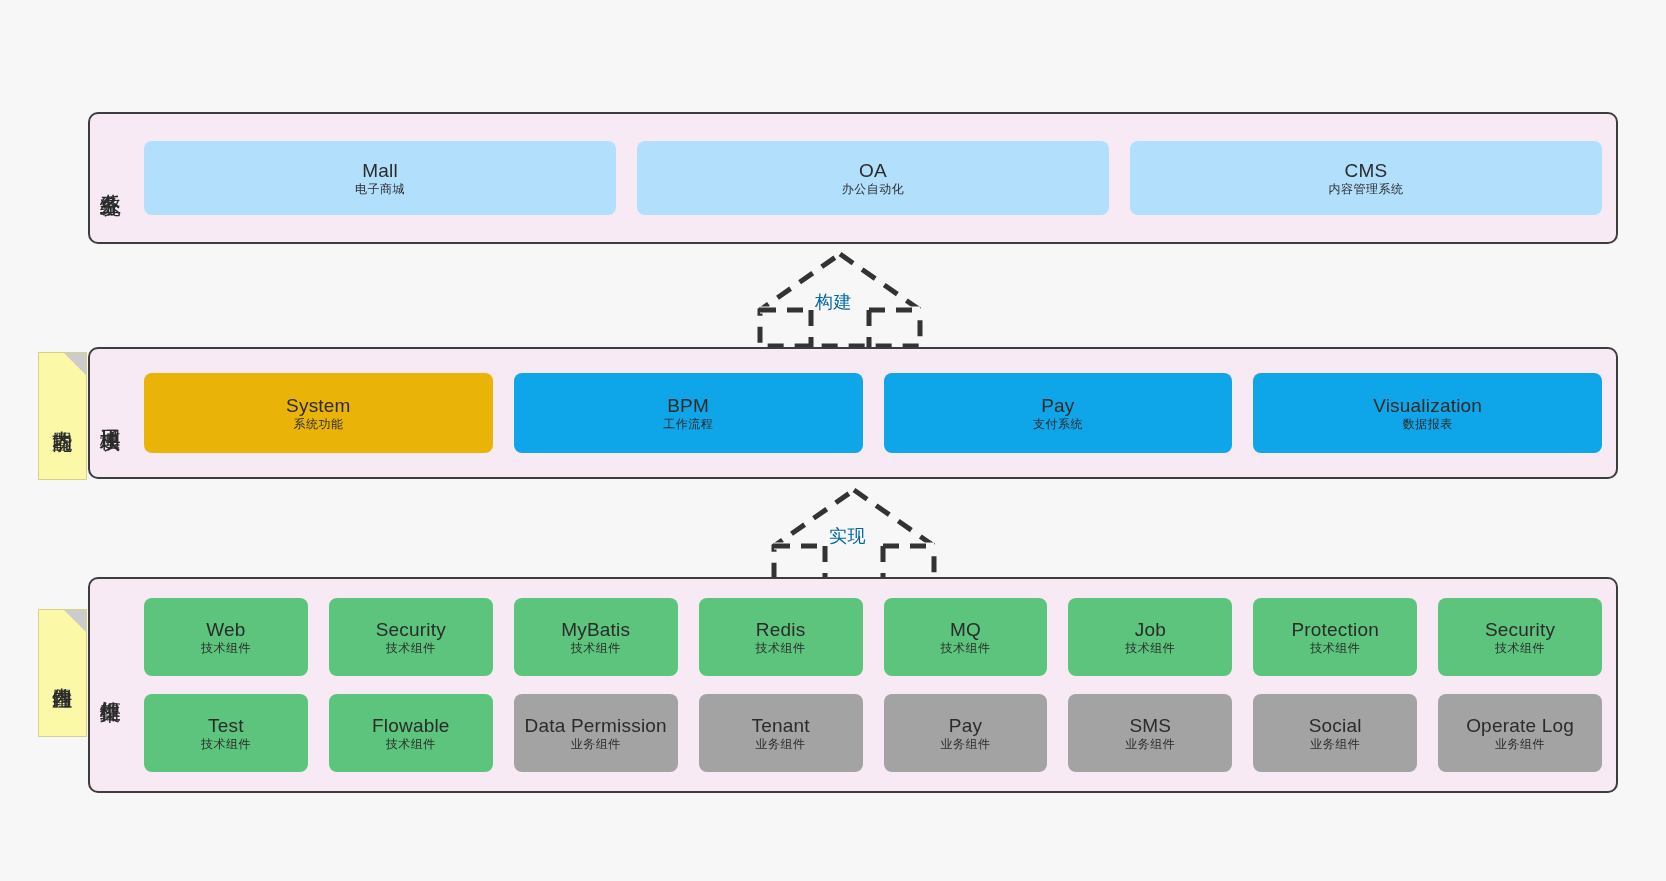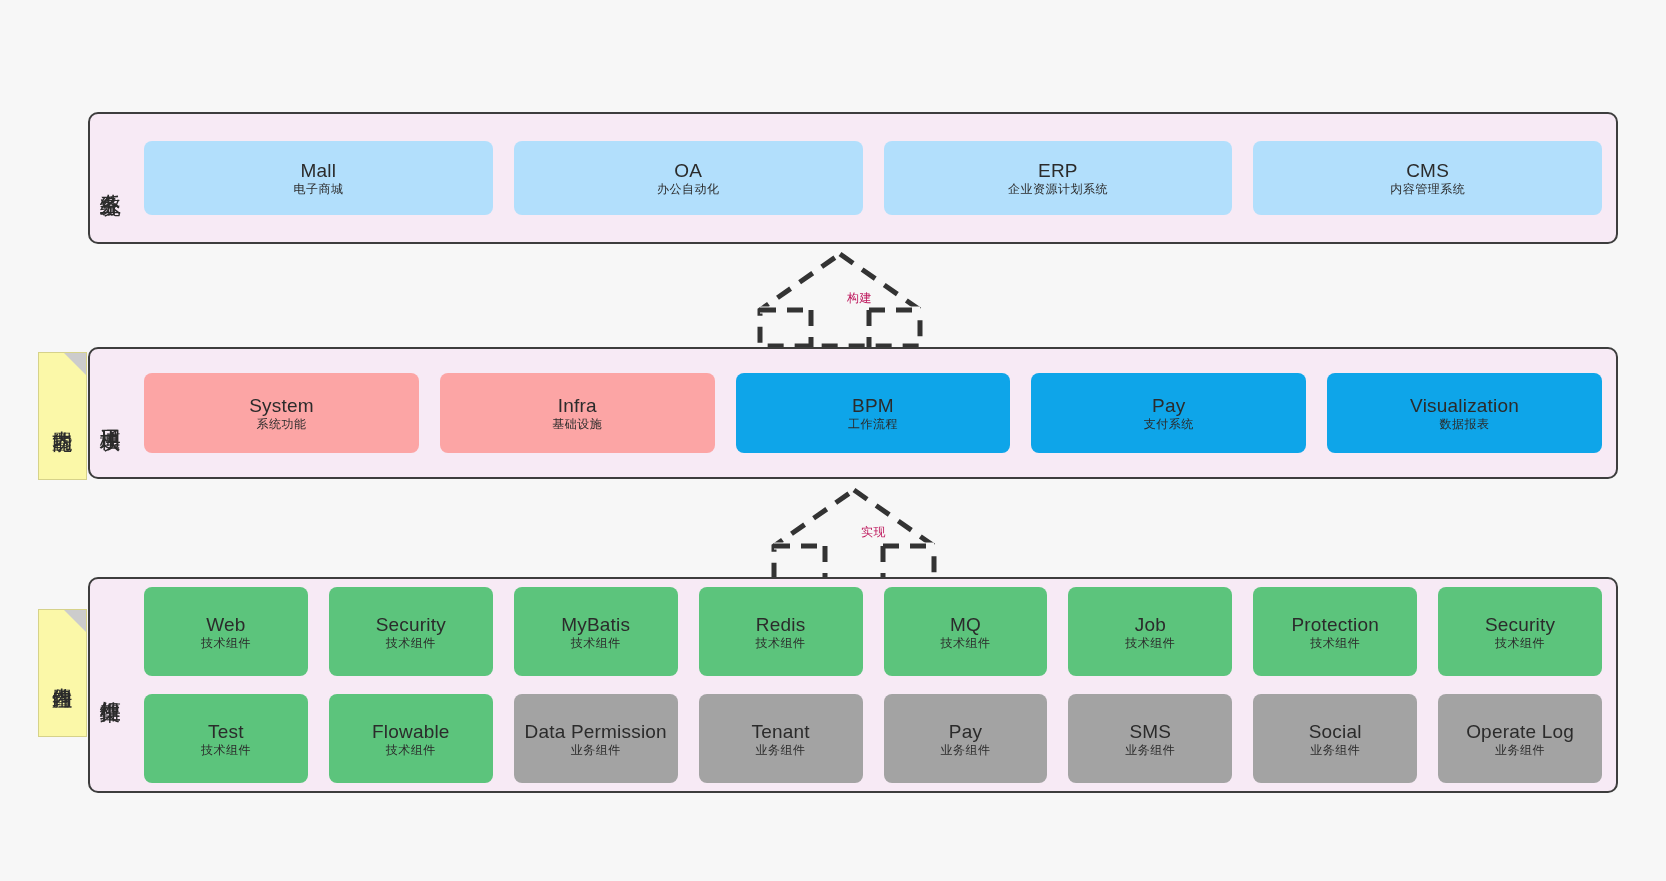"ERP" div.card { html: <div> <span>ERP</span> <span>企业资源计划系统</span> </div> -> none }
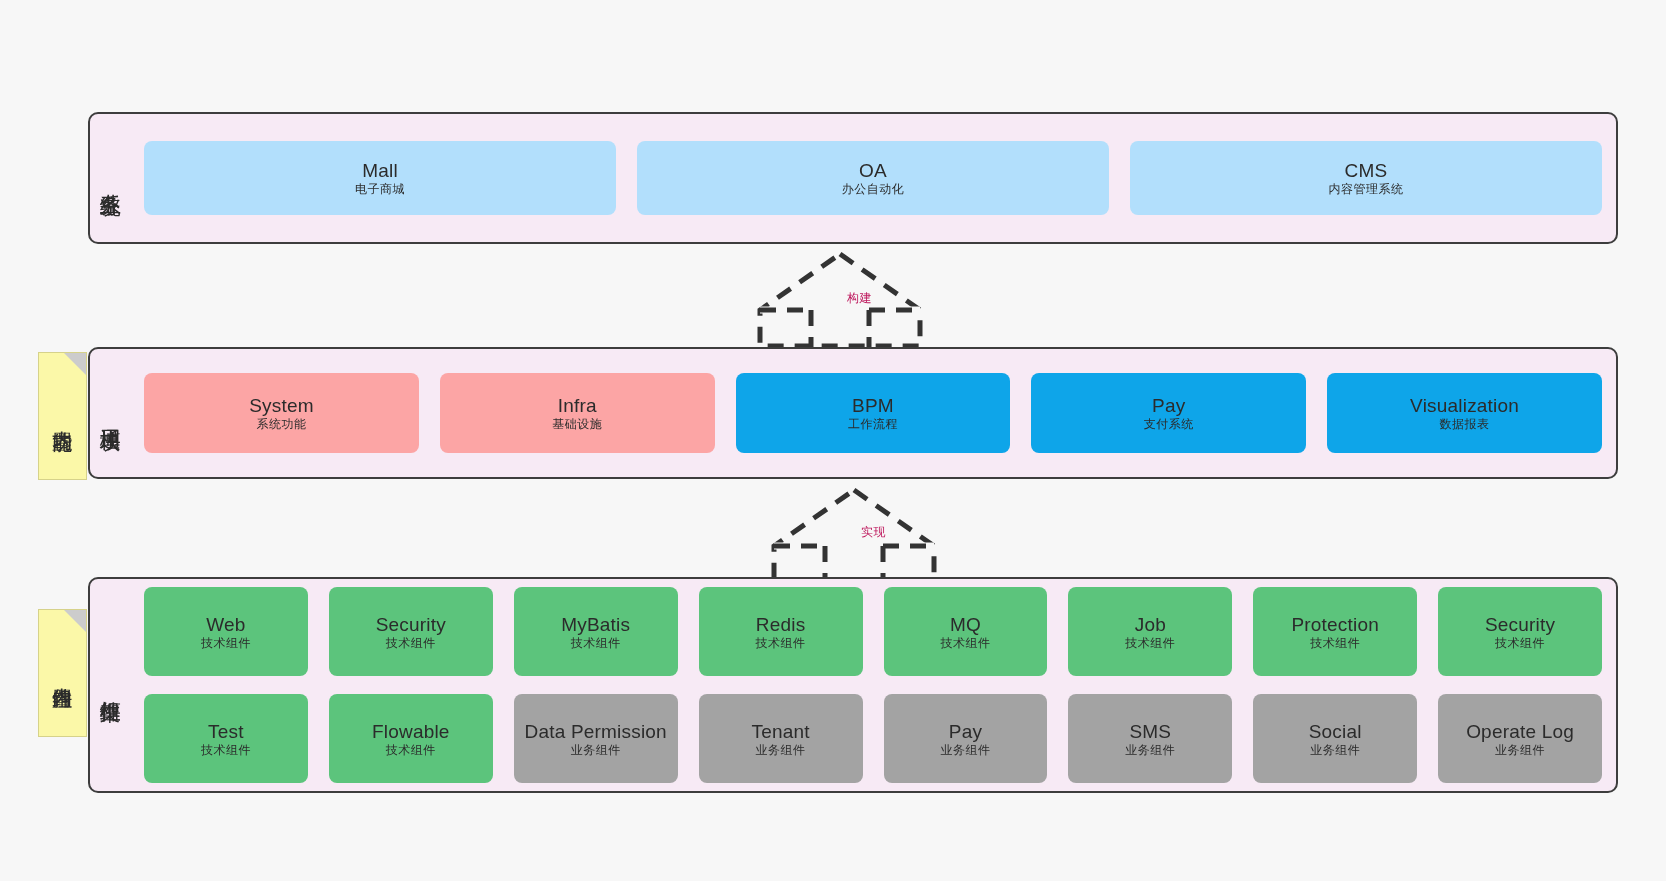"构建" .arrow-label { color: #be185d -> #0369a1; font-size: 12px -> 18px; margin-left: 32px -> none }
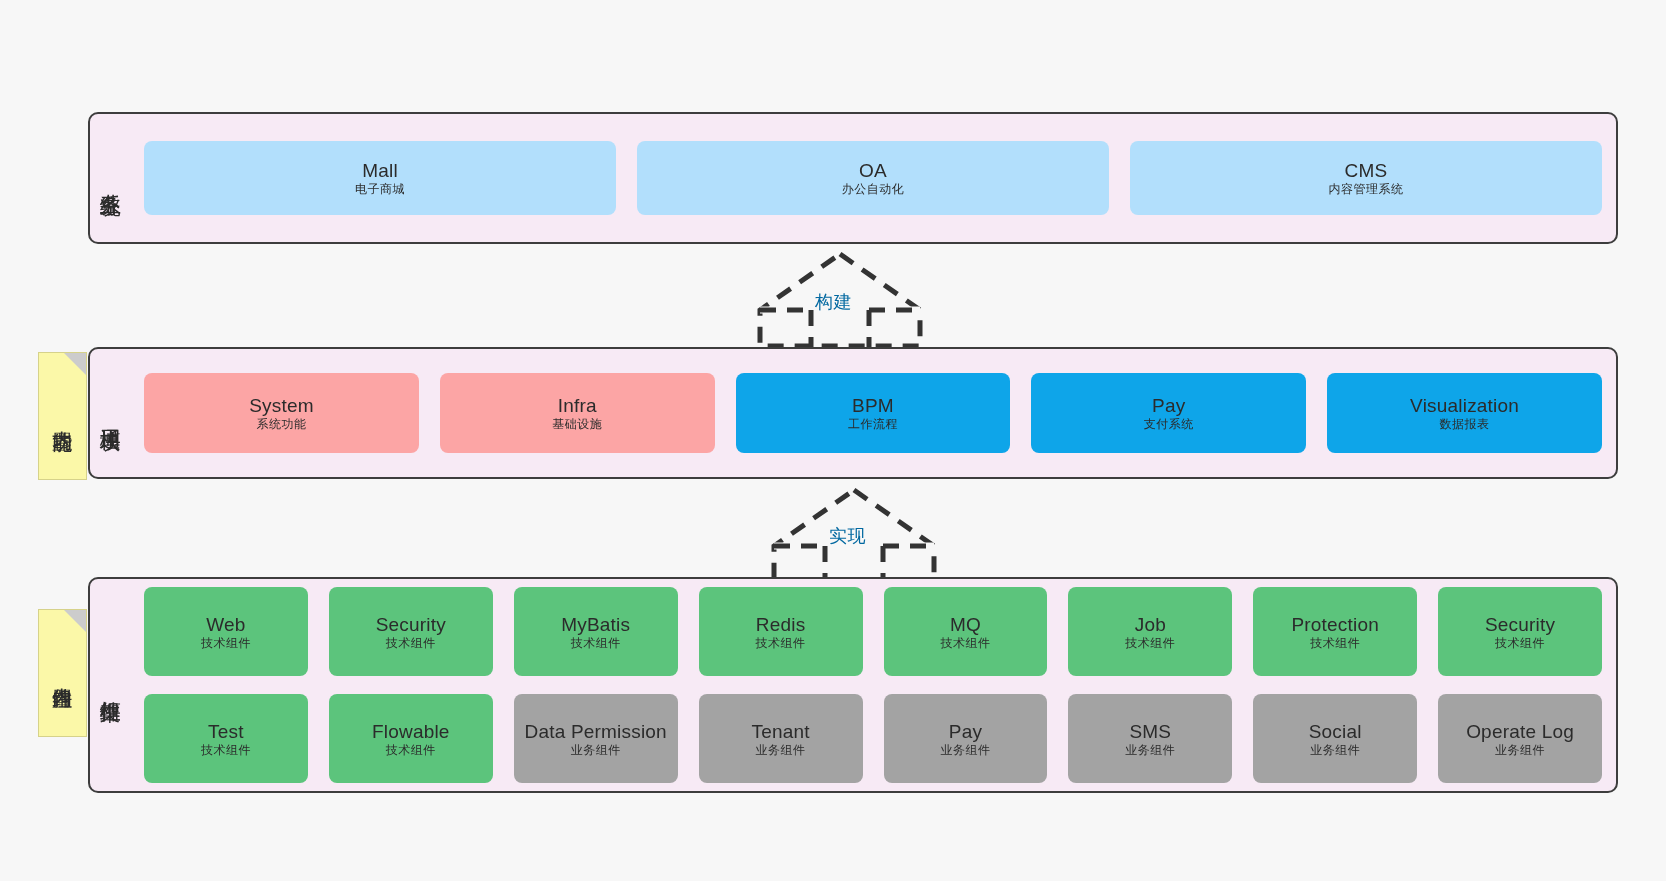"System" .c-red { background: #fca5a5 -> #eab308 }
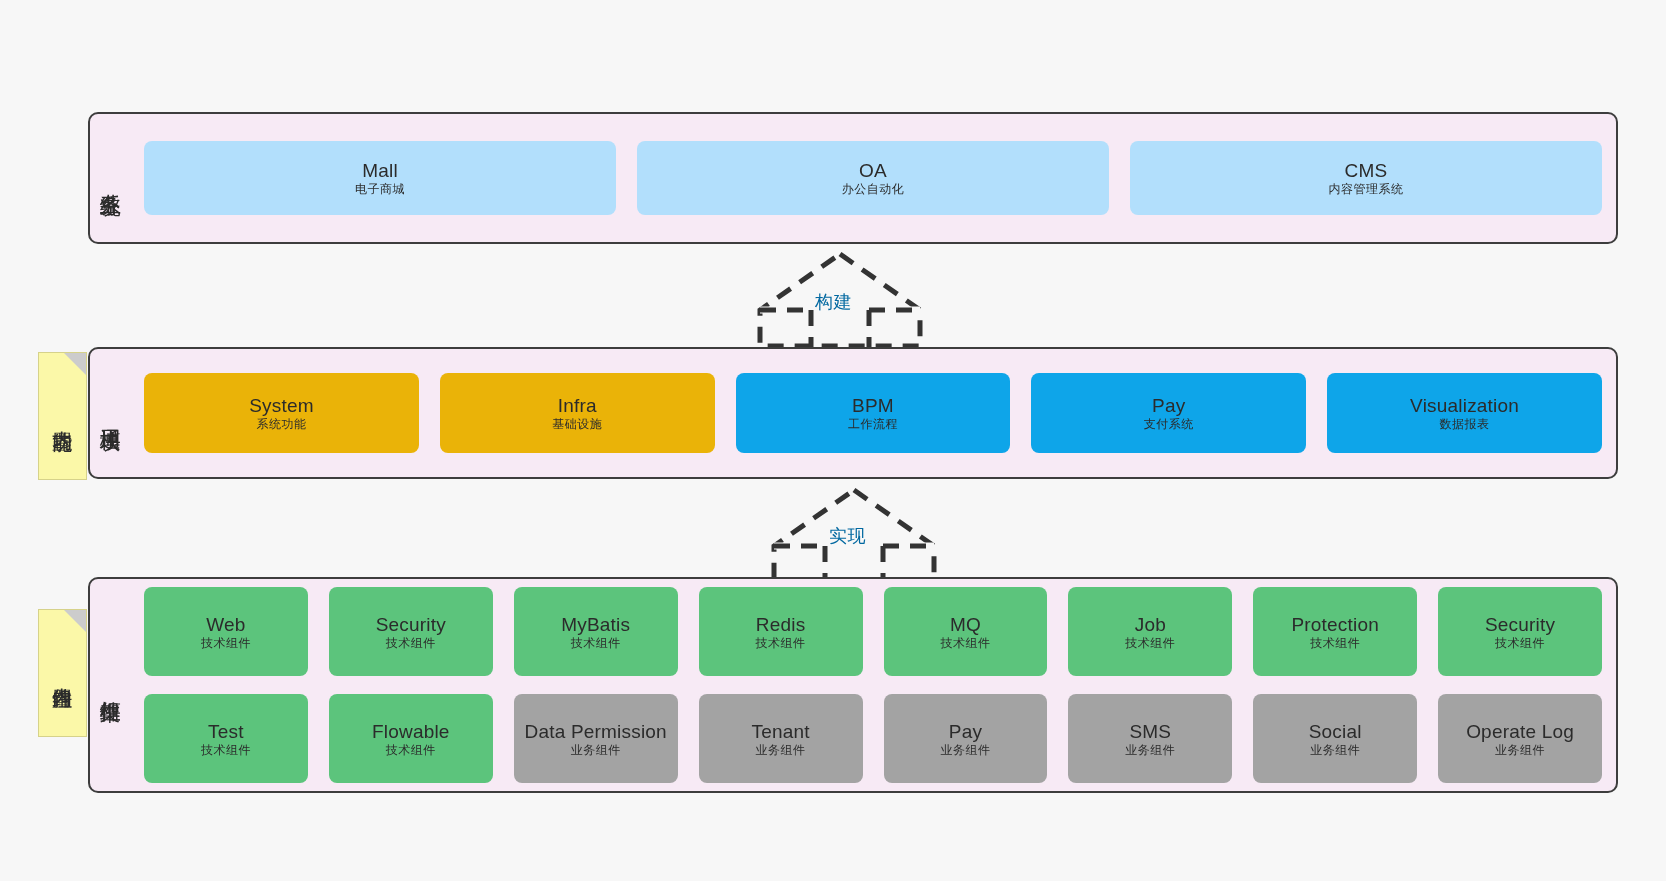"Infra" div.card { html: <div> <span>Infra</span> <span>基础设施</span> </div> -> none }
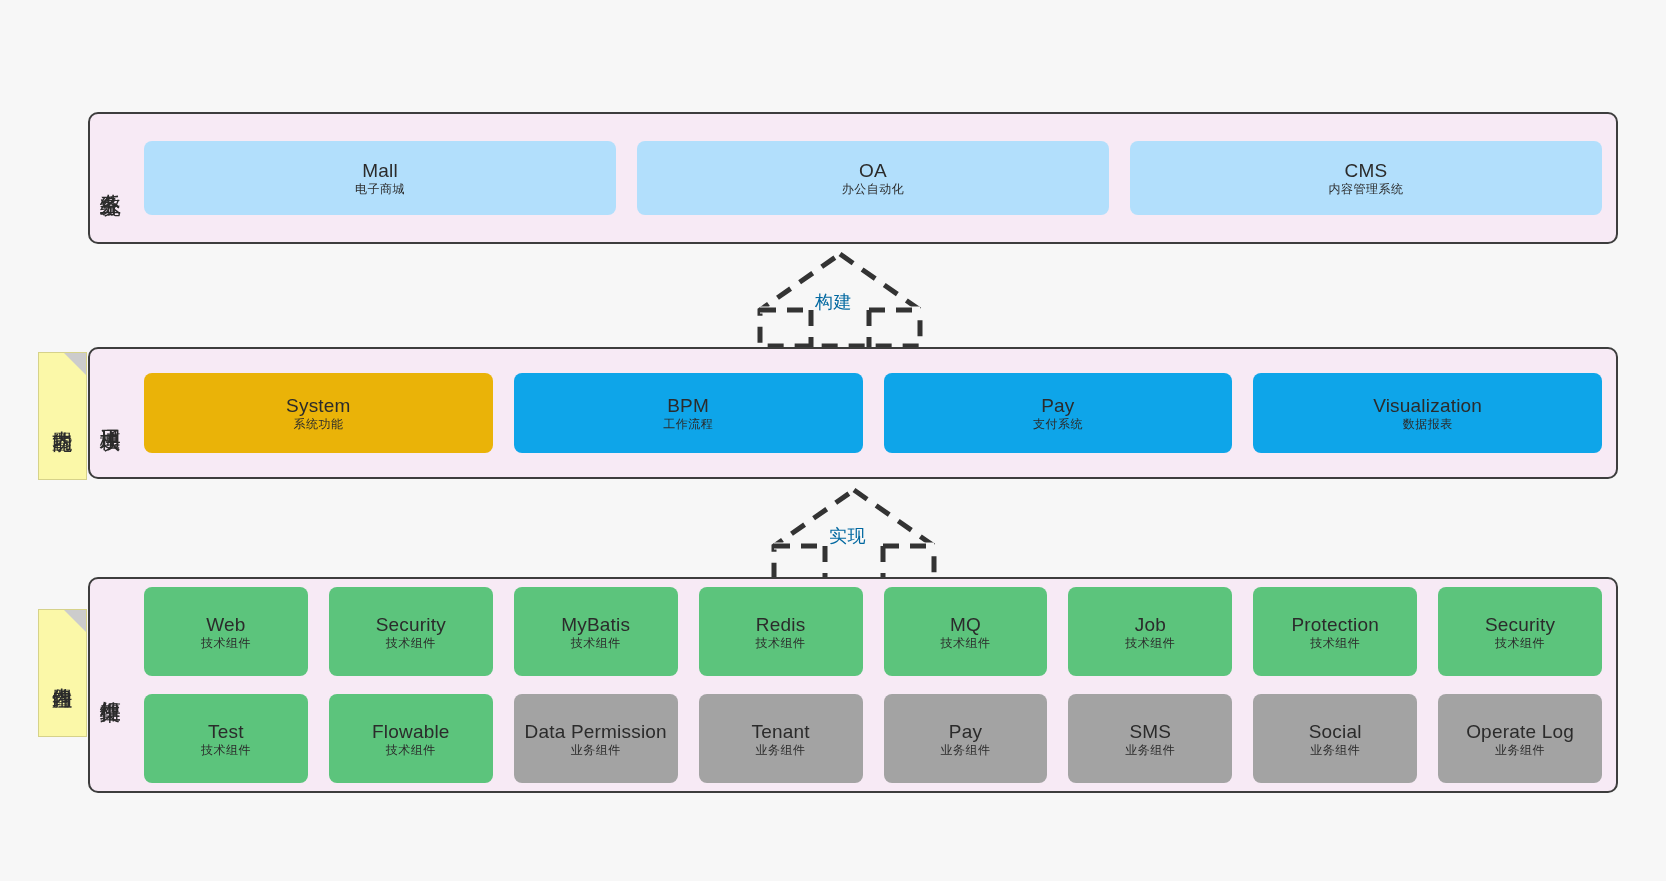"Web" #layer-framework .card-row { height: 89px -> 78px }
